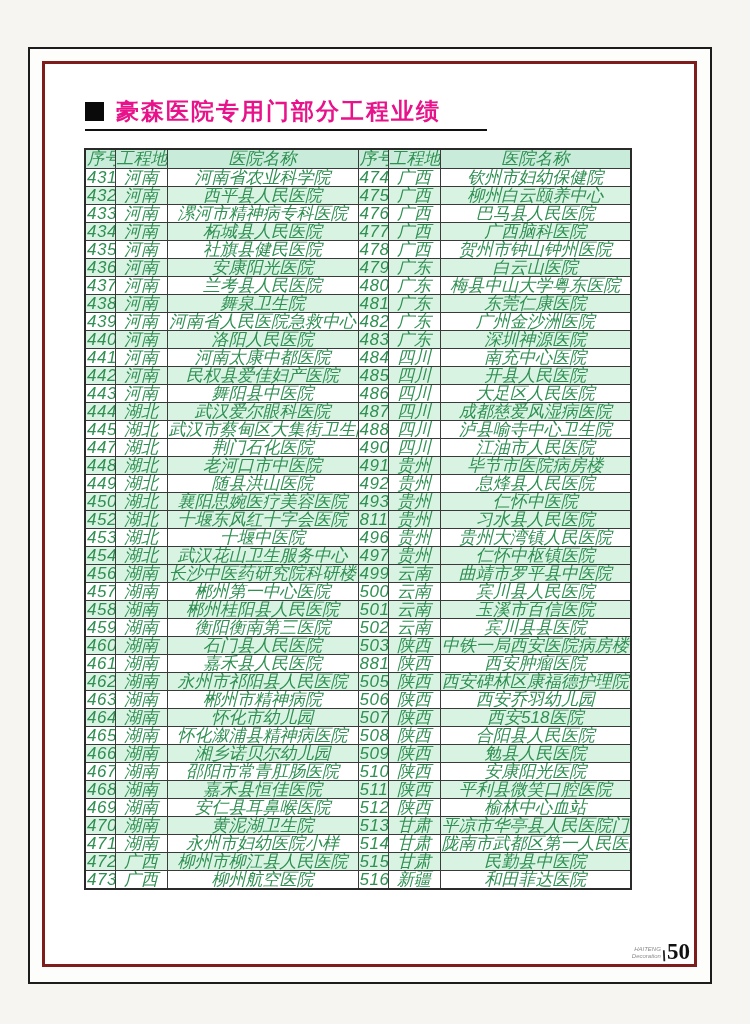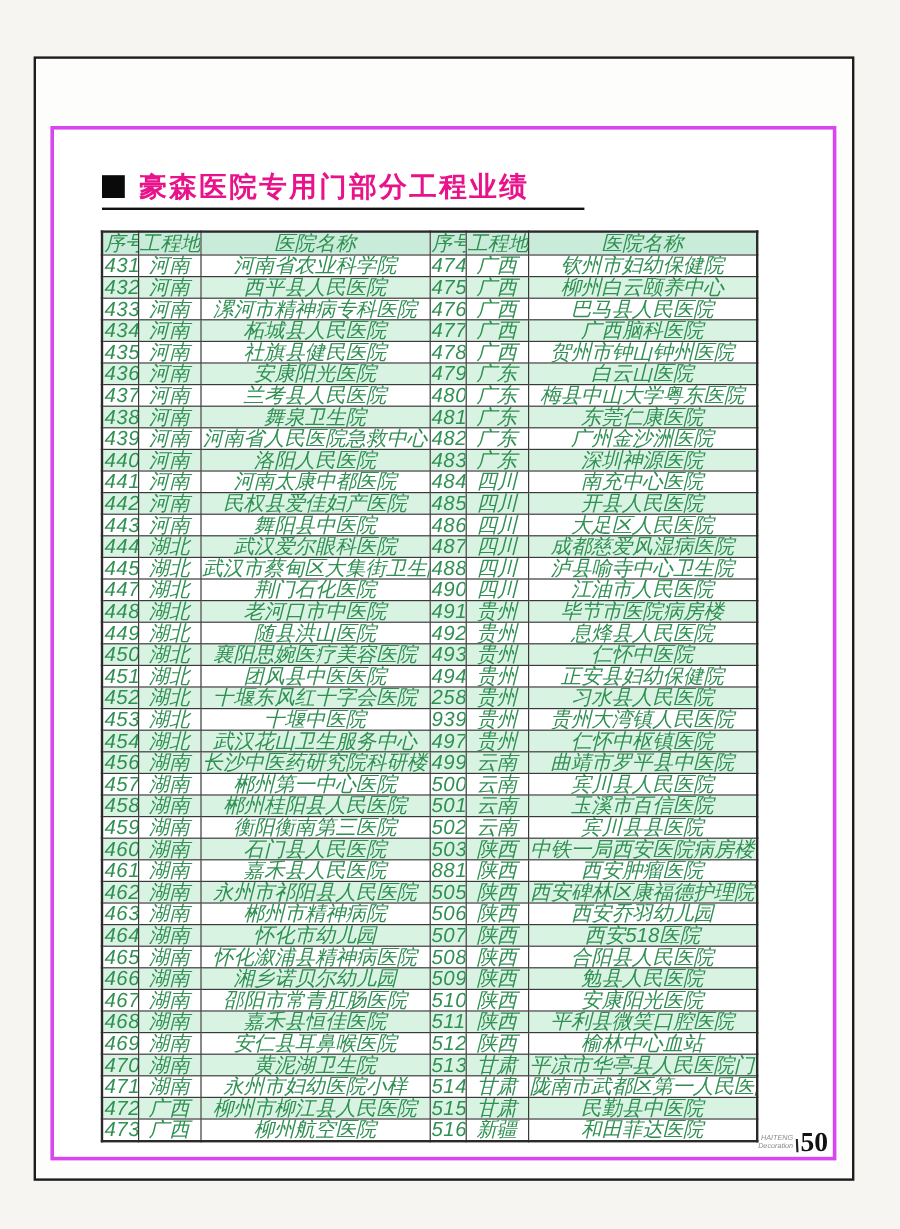"豪森医院专用门部分工程业绩" .inner-frame { border: 3px solid #d946ef -> 3px solid #7f1d1d; margin-top: 44px -> none }
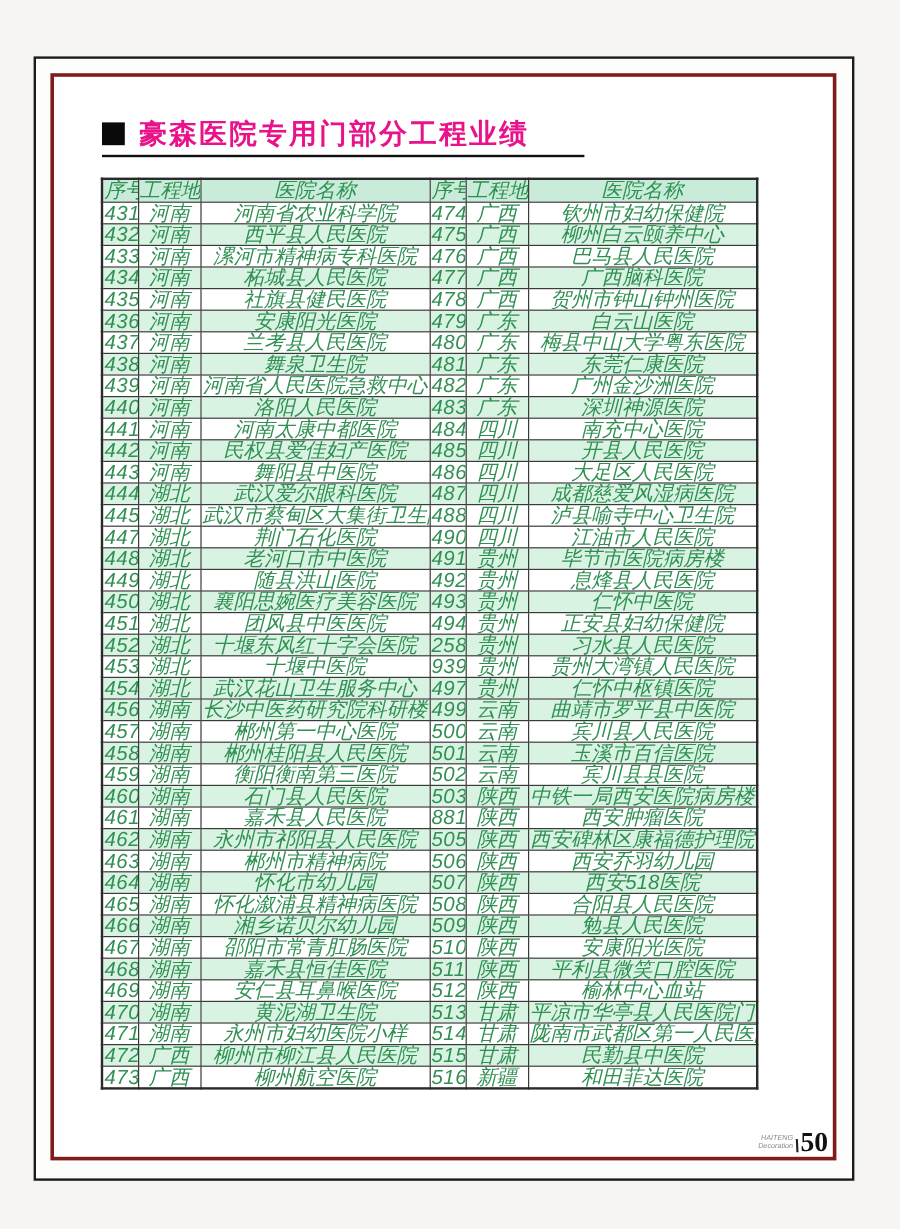"451" tr { html: <tr> <td>451</td> <td>湖北</td> <td>团风县中医医院</td> <td>494</td> <td>贵州</td> <td>正安县妇幼保健院</td> </tr> -> none }
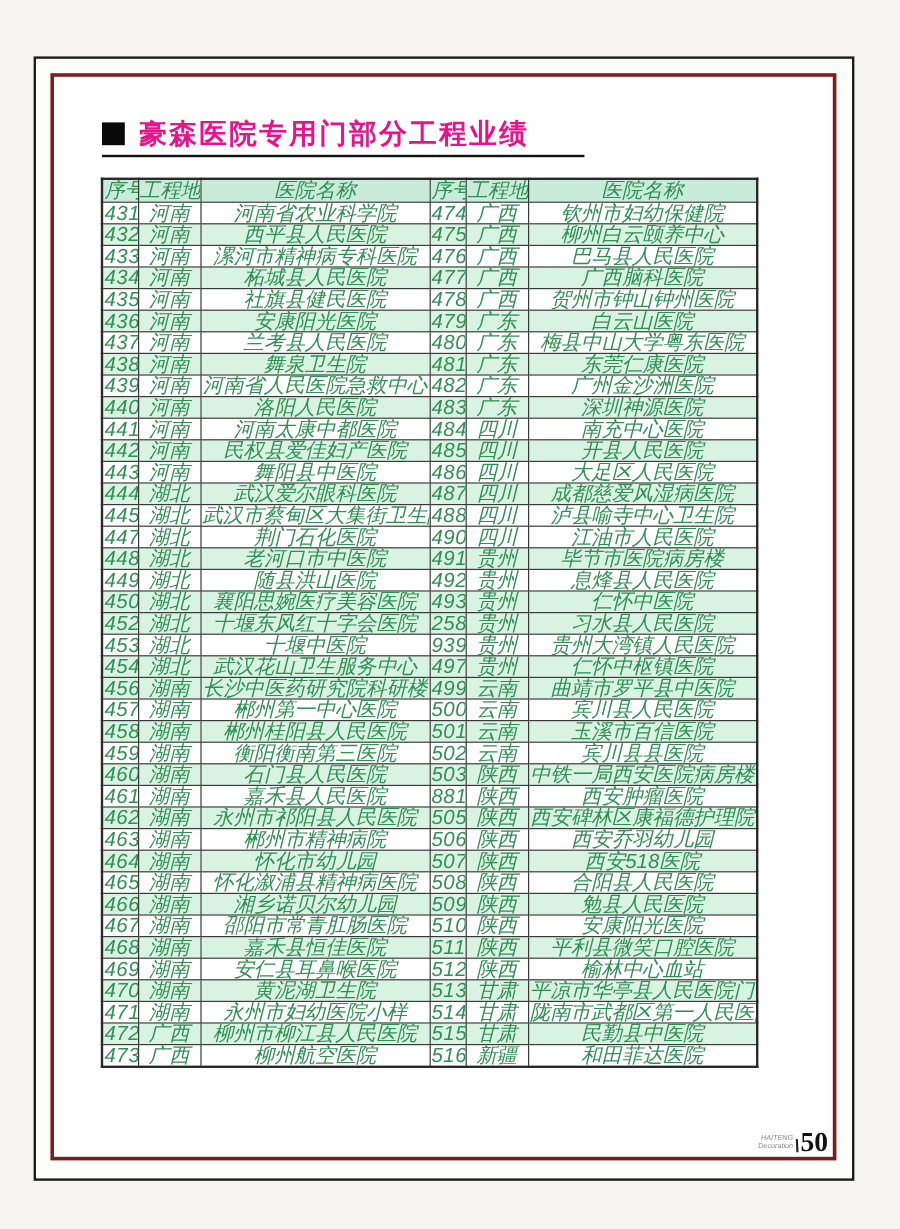"258" td.num { text: 258 -> 811 }
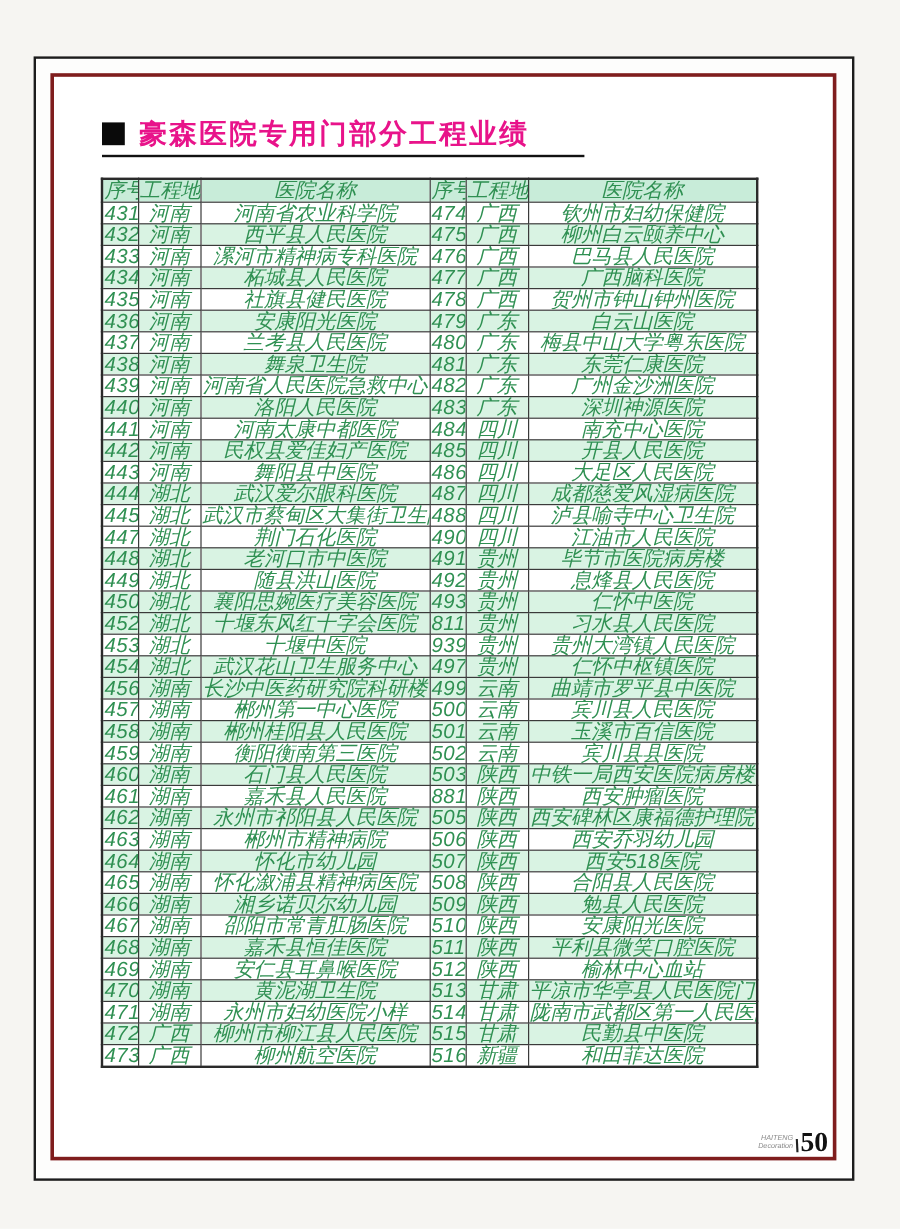"939" td.num { text: 939 -> 496 }
